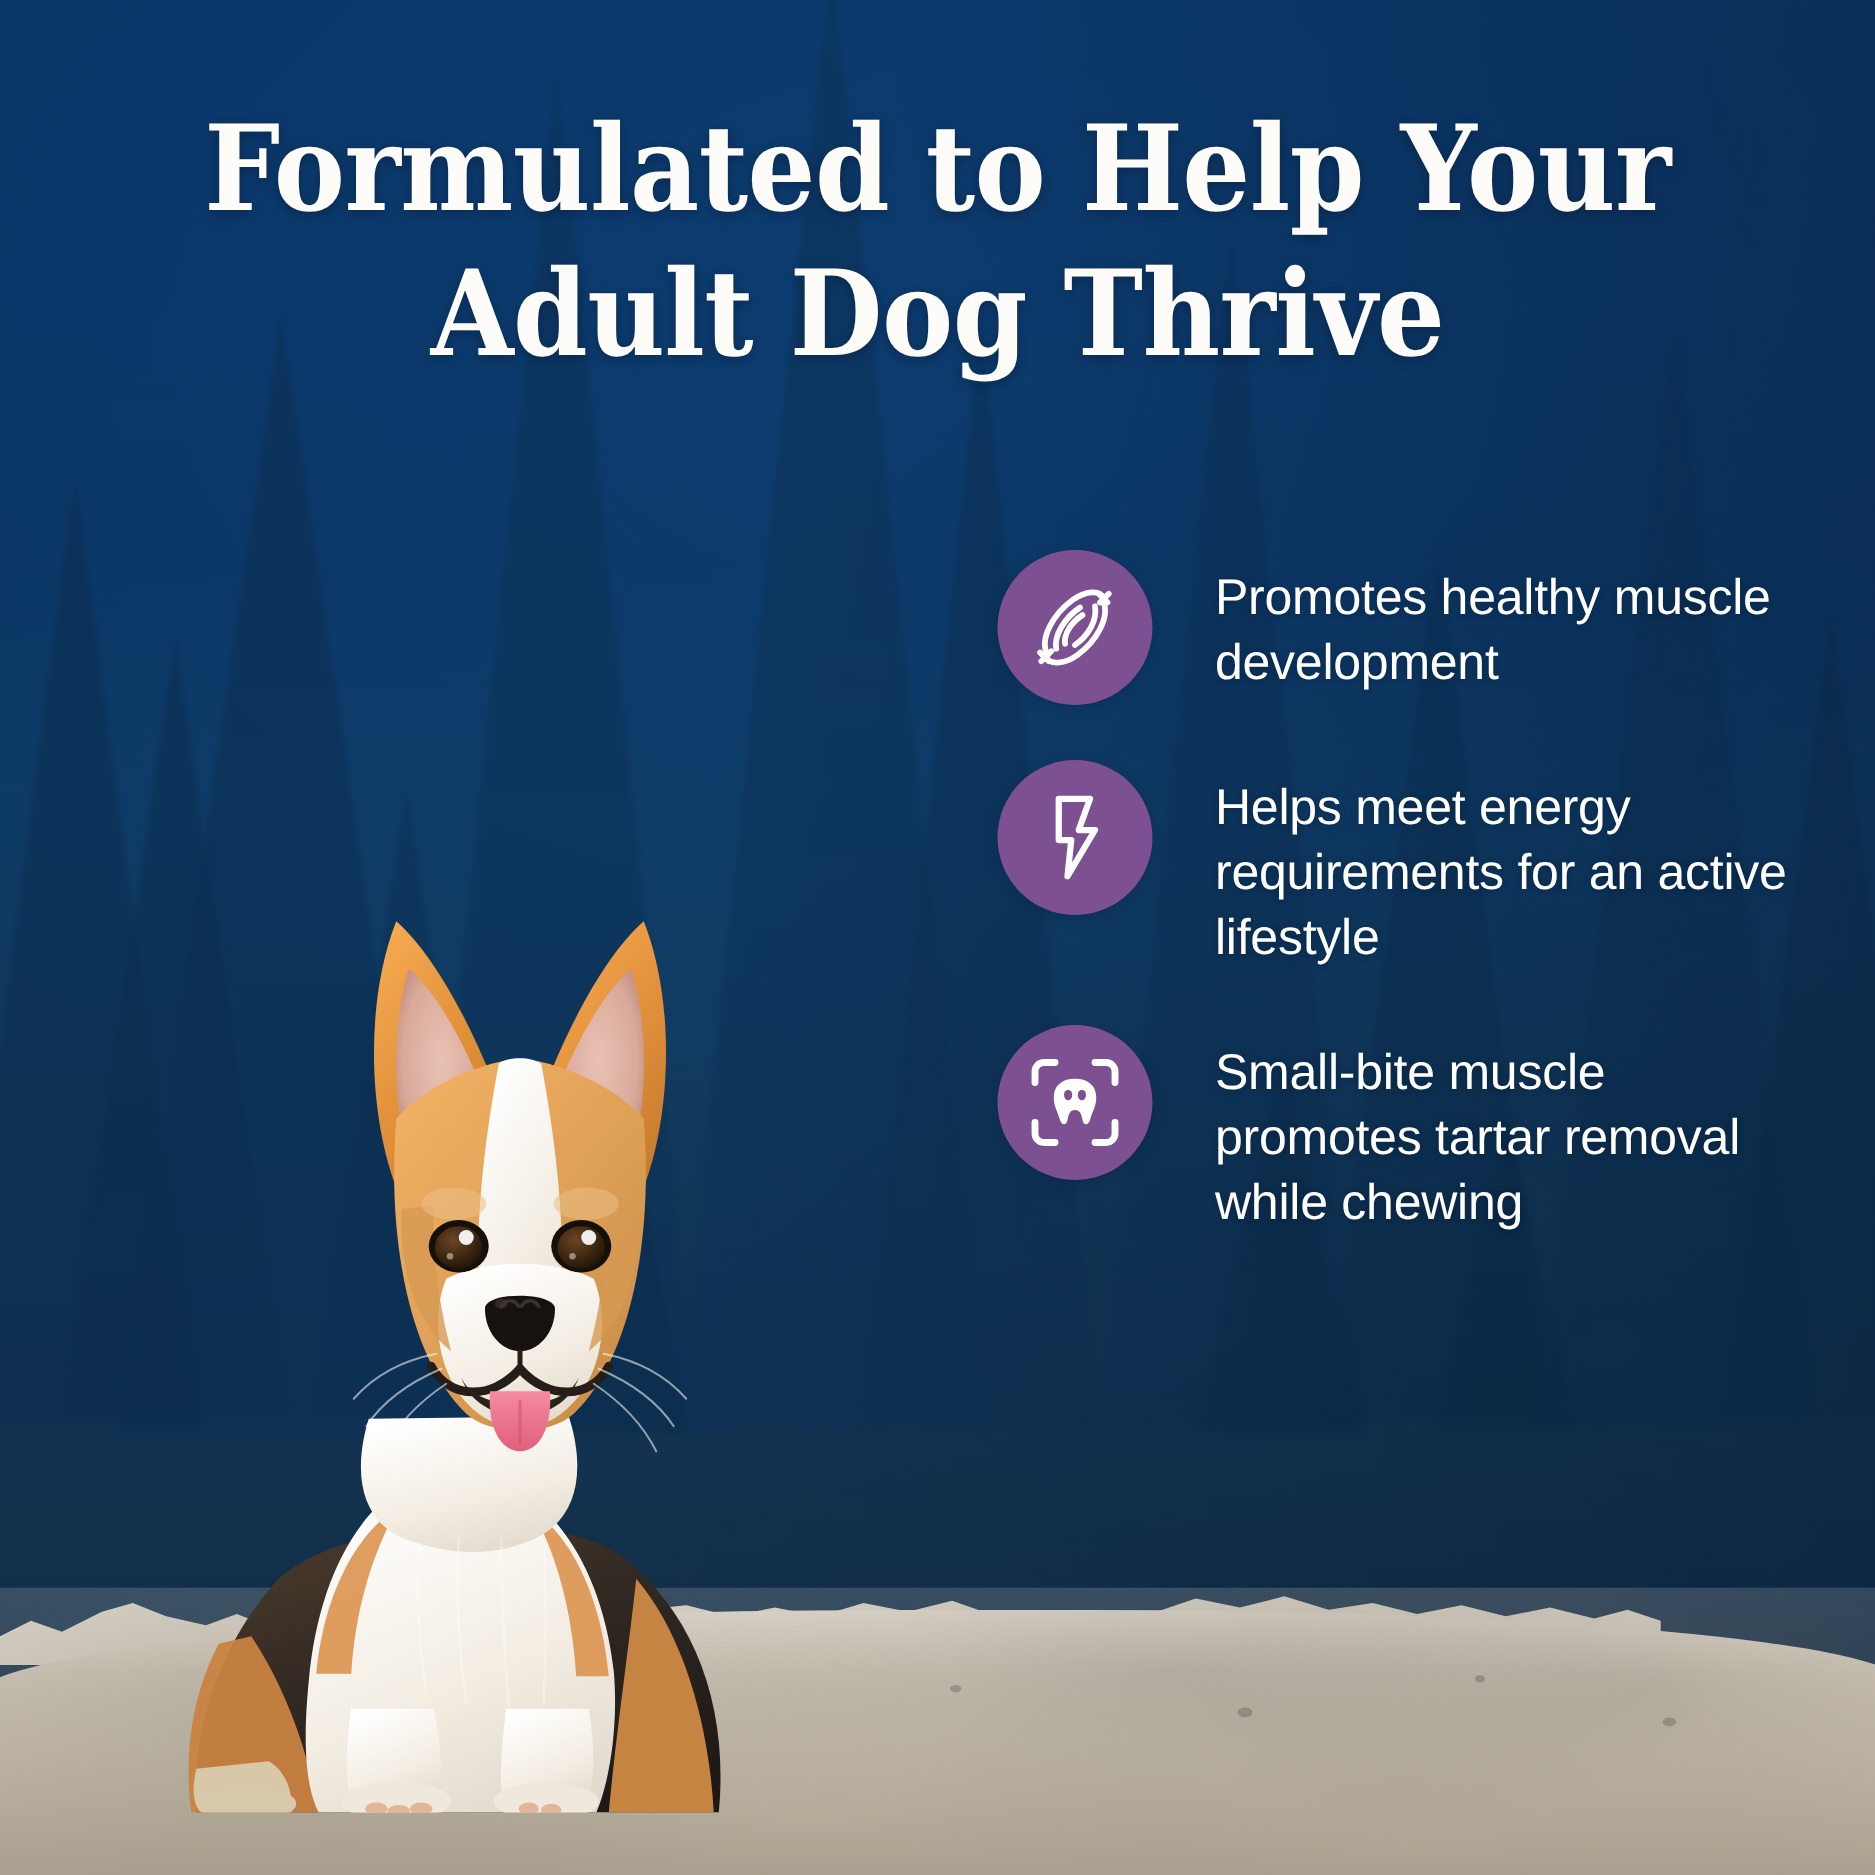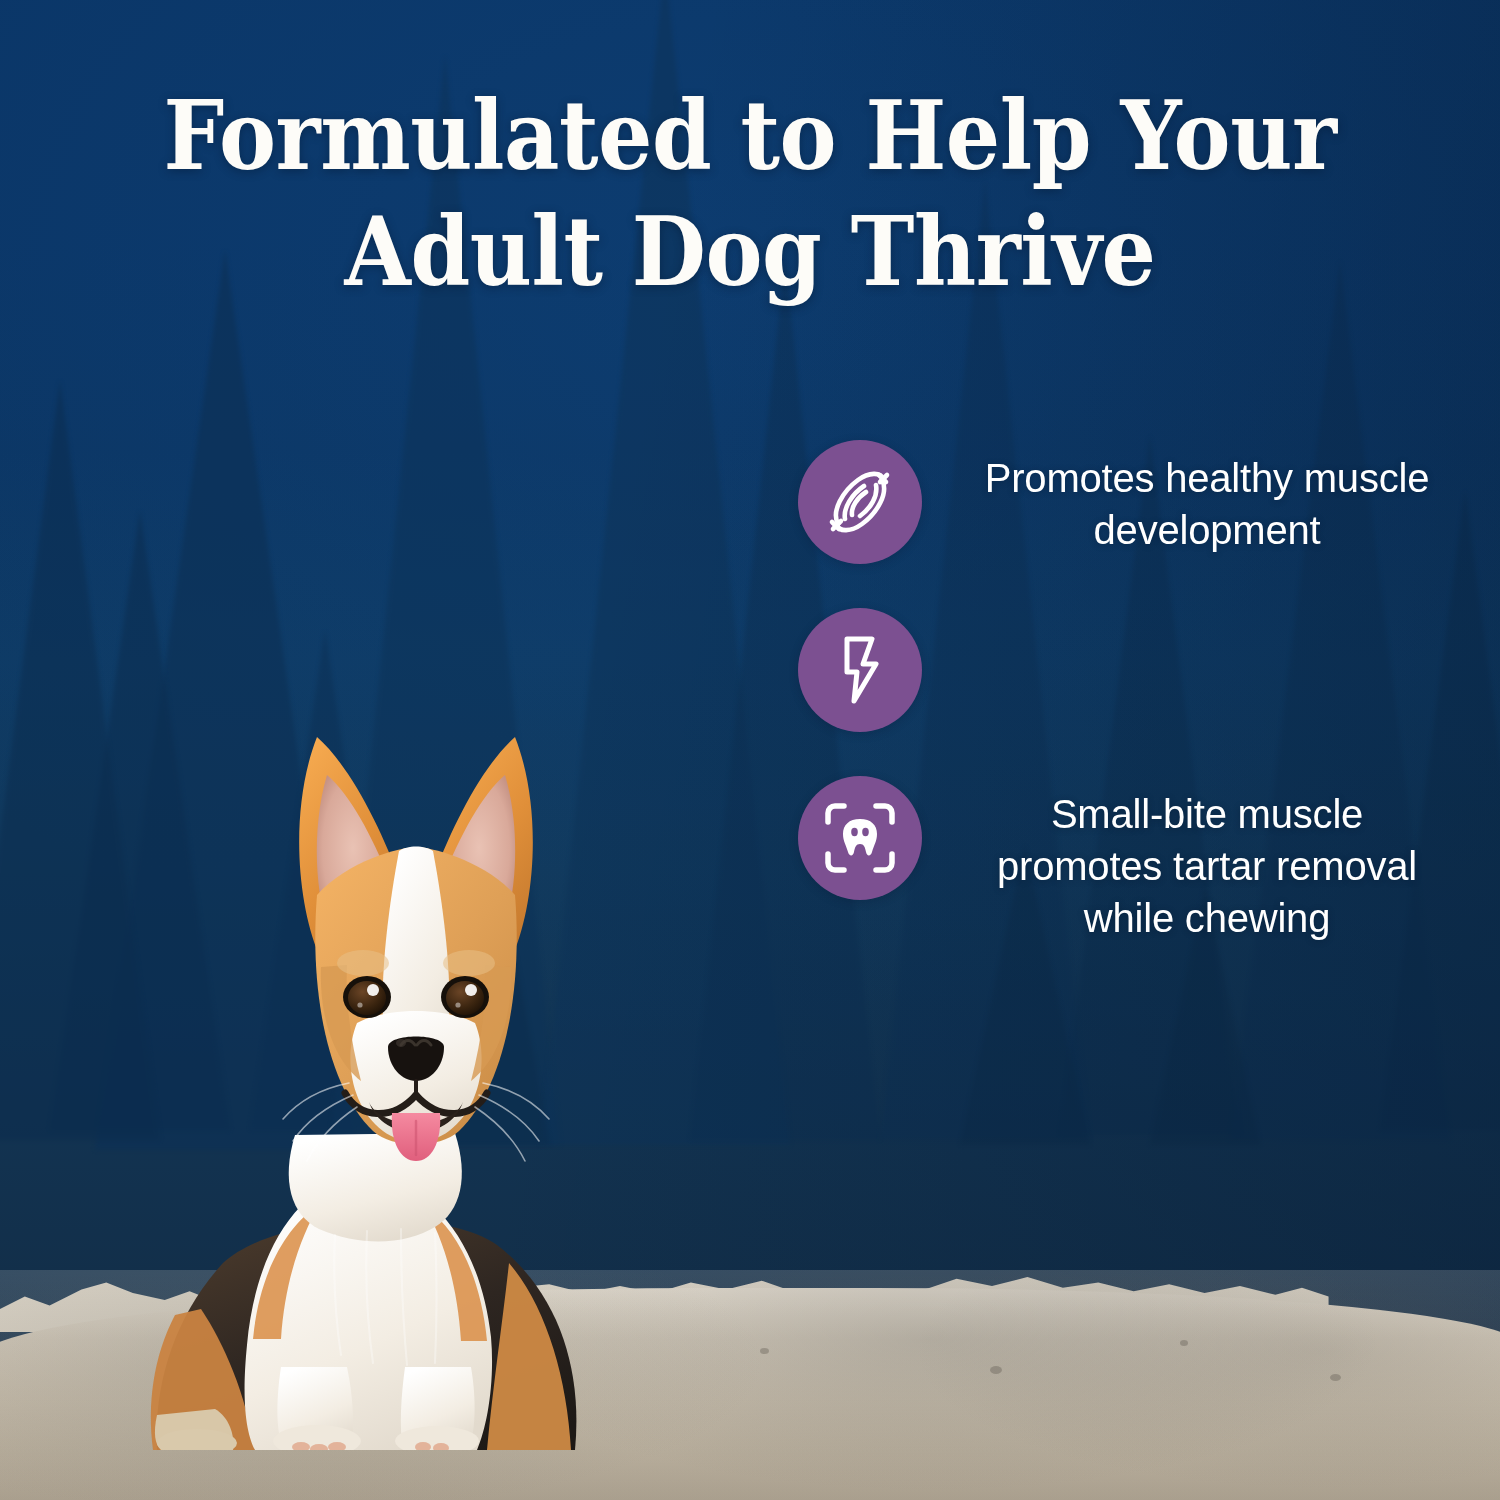"Promotes healthy muscle development" .benefit-text { text-align: center -> none }
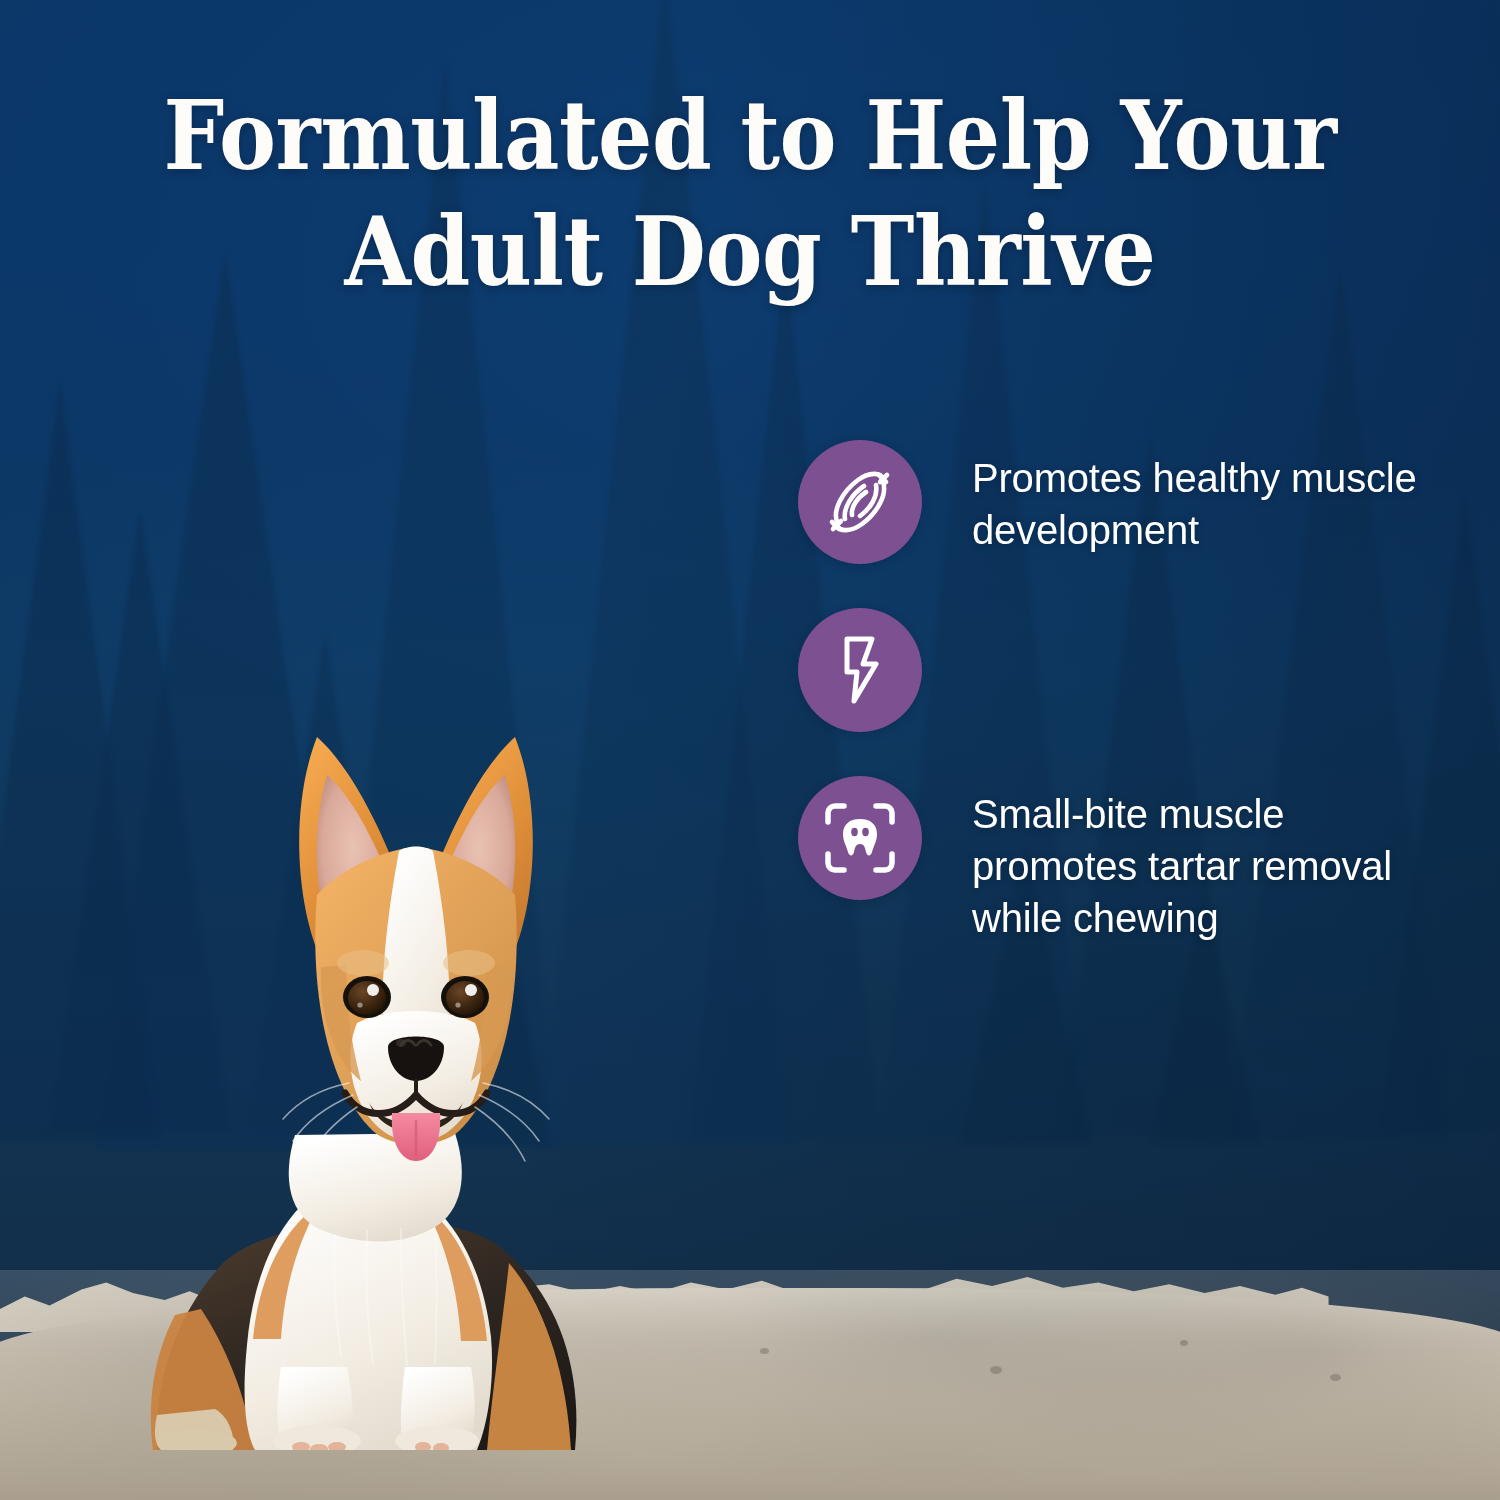"Helps meet energy requirements for" div.benefit-text { html: none -> <div>Helps meet energy requirements for an active lifestyle</div> }
